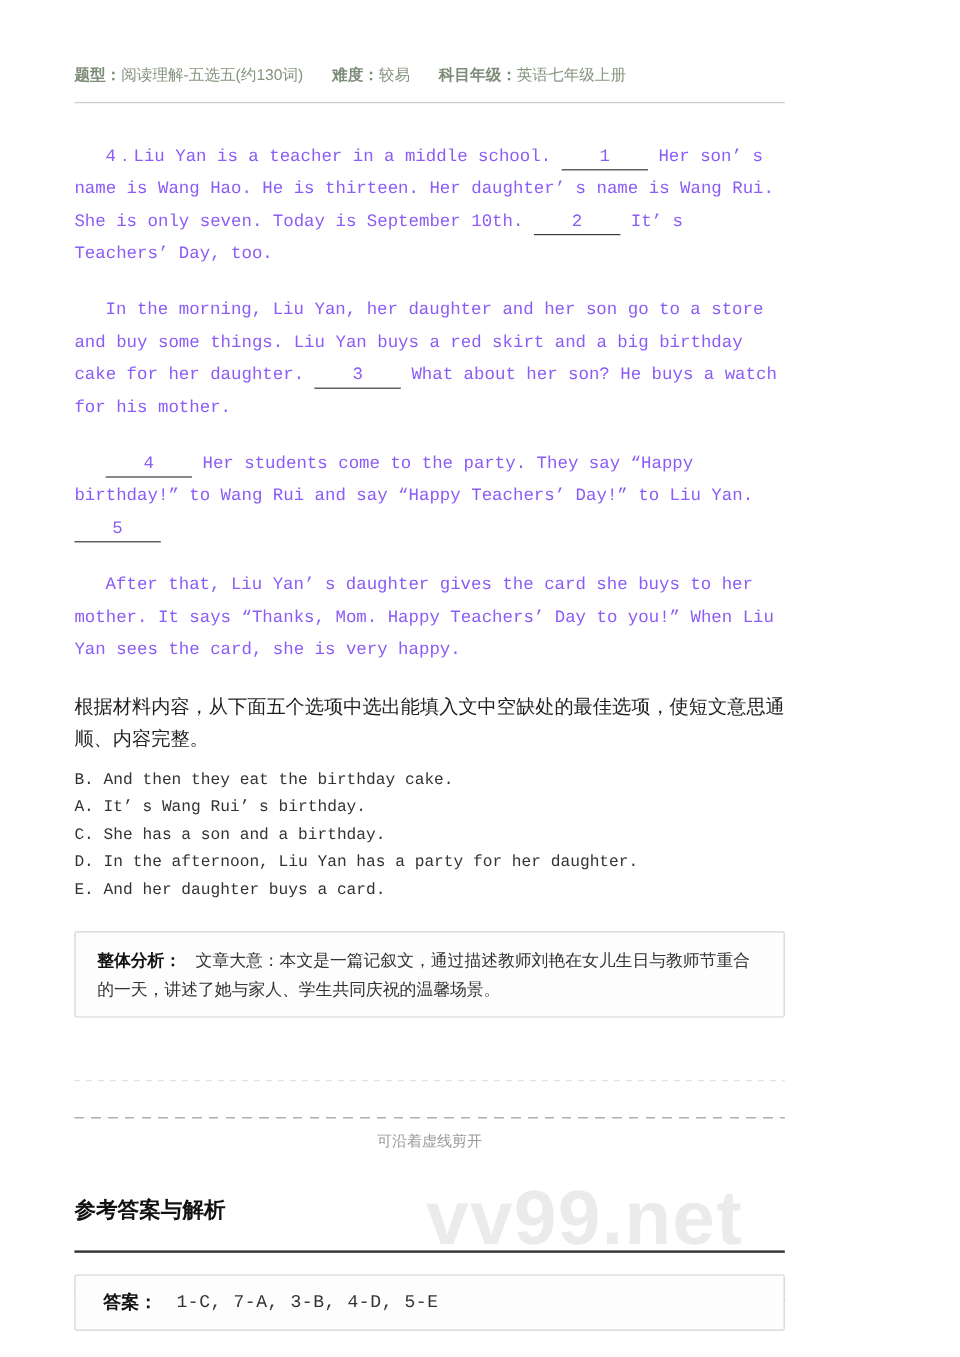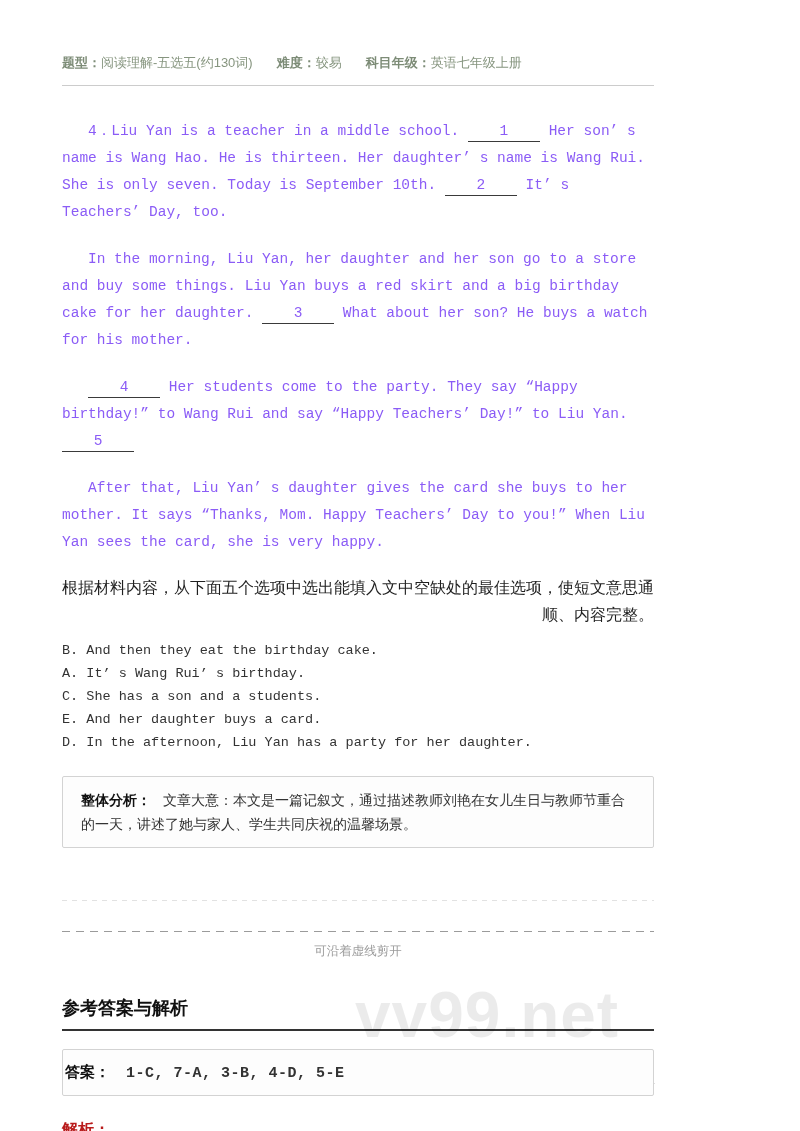"根据材料内容，从下面五个选项中选出能填入文中空缺处的最佳选项，使短文意思通顺、内" .instruction { font-family: Liberation Mono, monospace -> Liberation Serif, serif; text-align: right -> none }
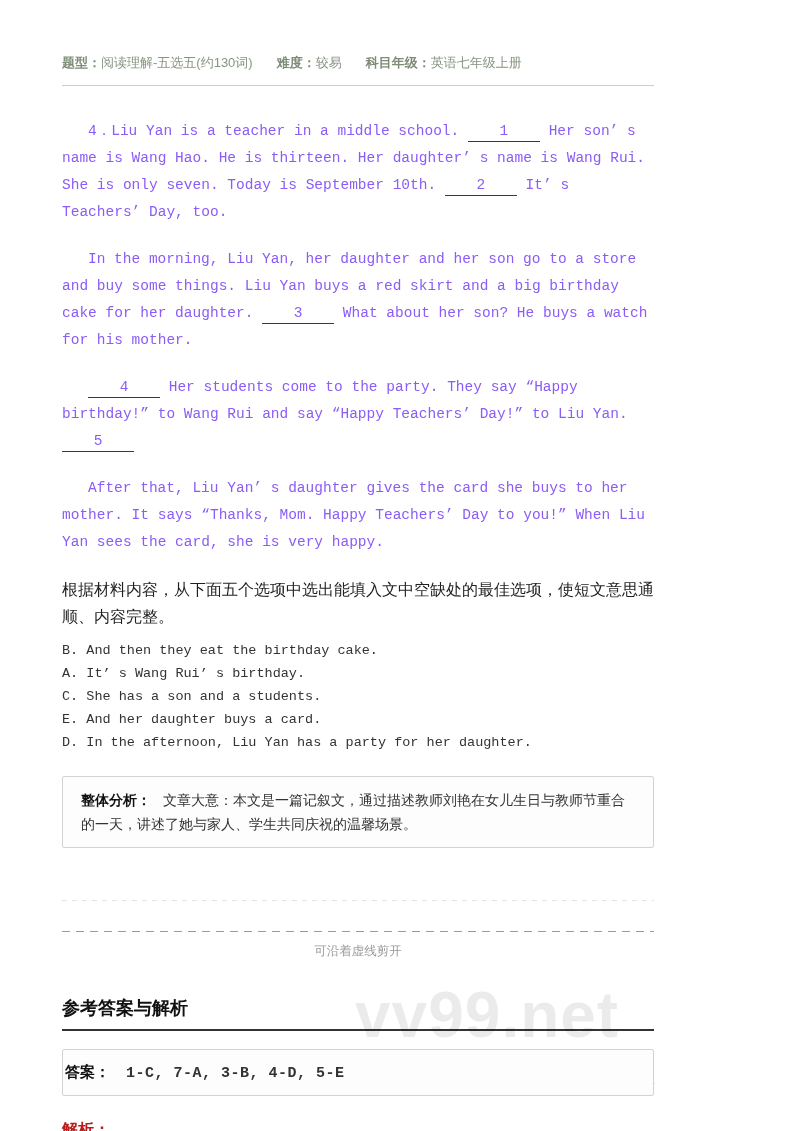"C. She has a son" div.option { text: students -> birthday }
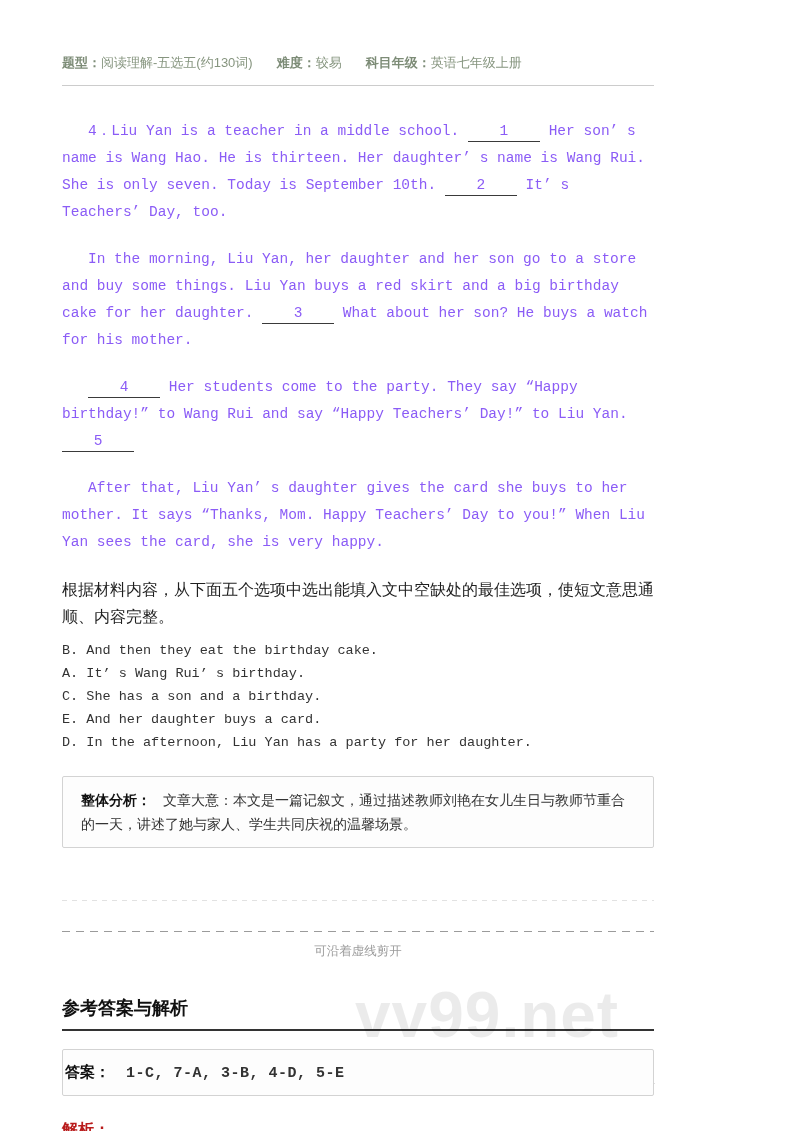"E. And her daughter buys" div.option { order: before "D. In the afternoon, Liu" -> after "D. In the afternoon, Liu" }
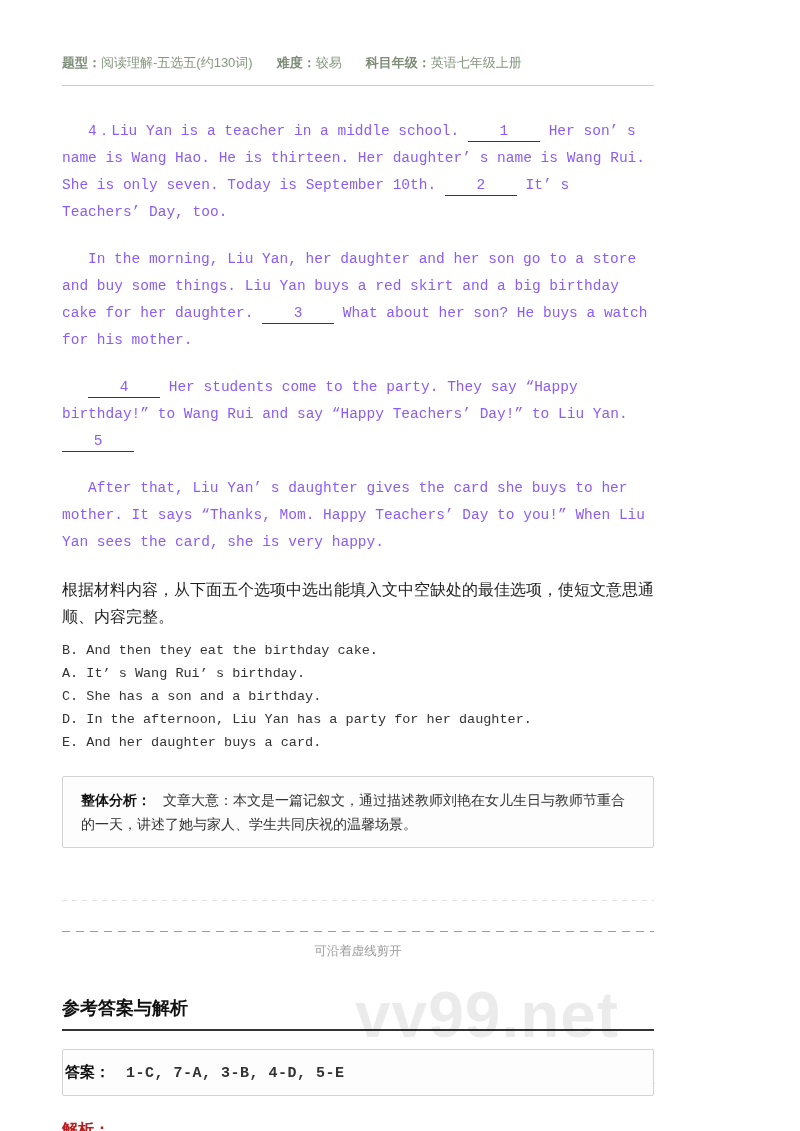"参考答案与解析" .ans-title { padding-bottom: 9px -> 22px }
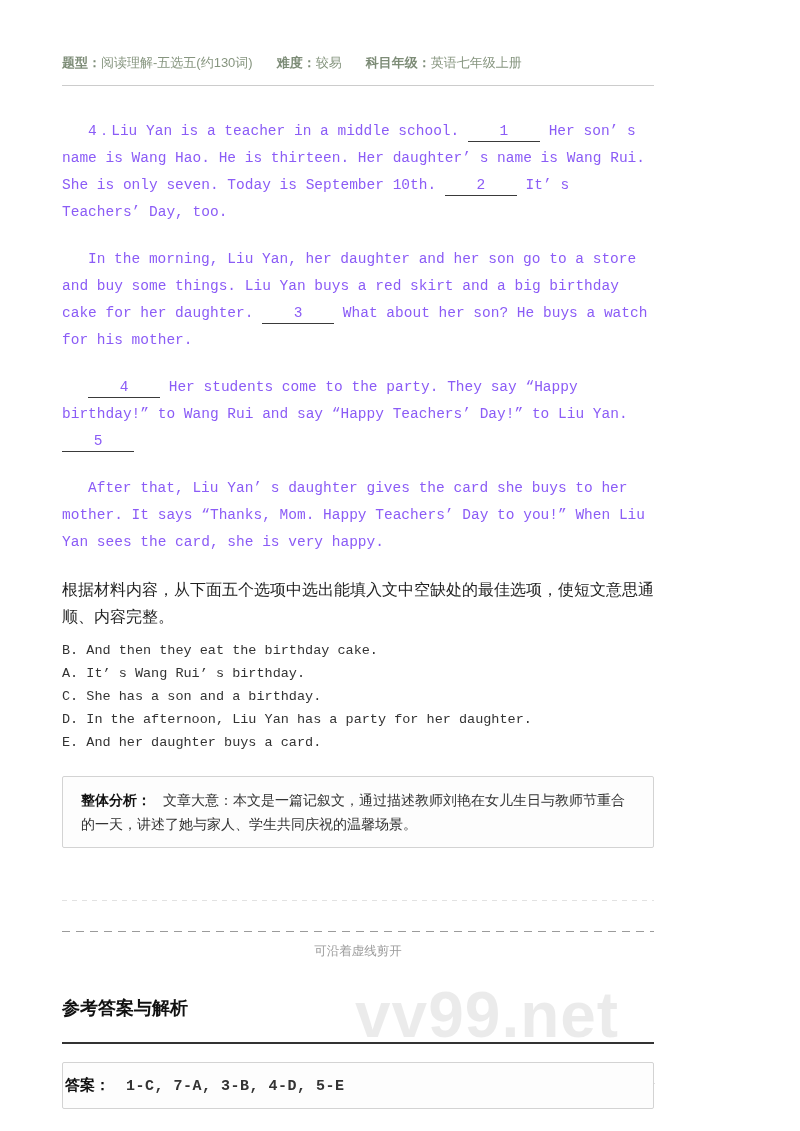"答案：" .answer { align-items: flex-end -> center; font-weight: bold -> none; padding: 13px 2px -> 13px 23px }
